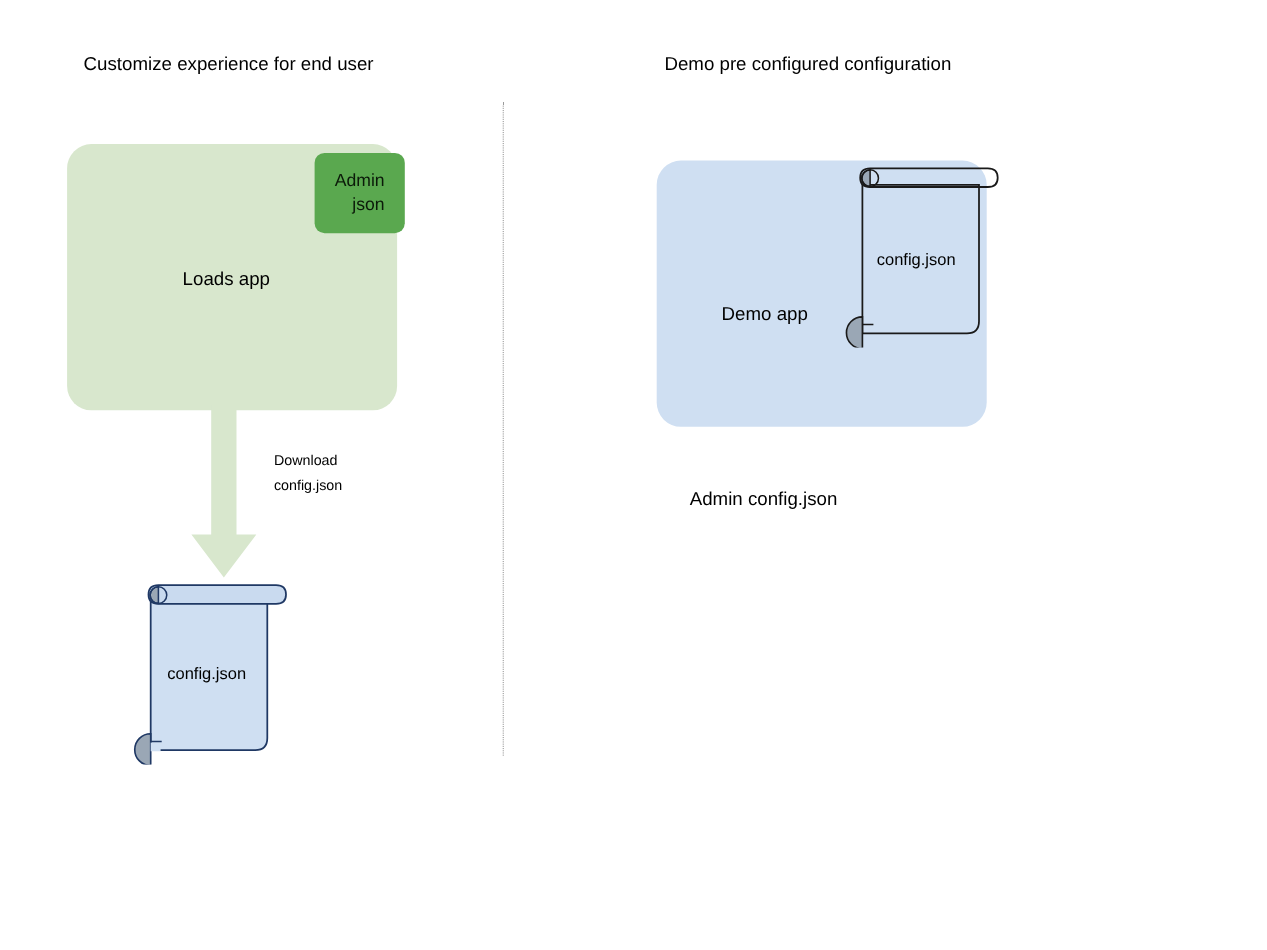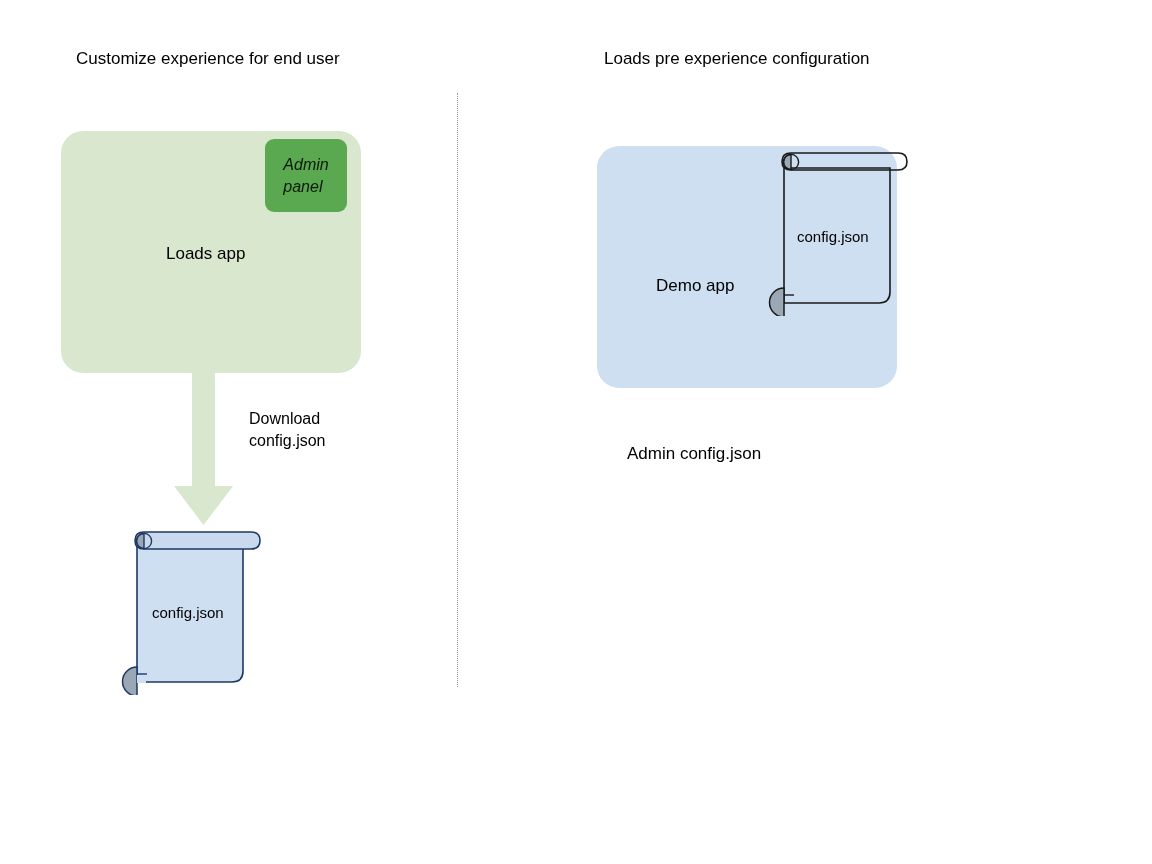"Loads pre experience configuration" div.caption { text: Loads pre experience -> Demo pre configured }
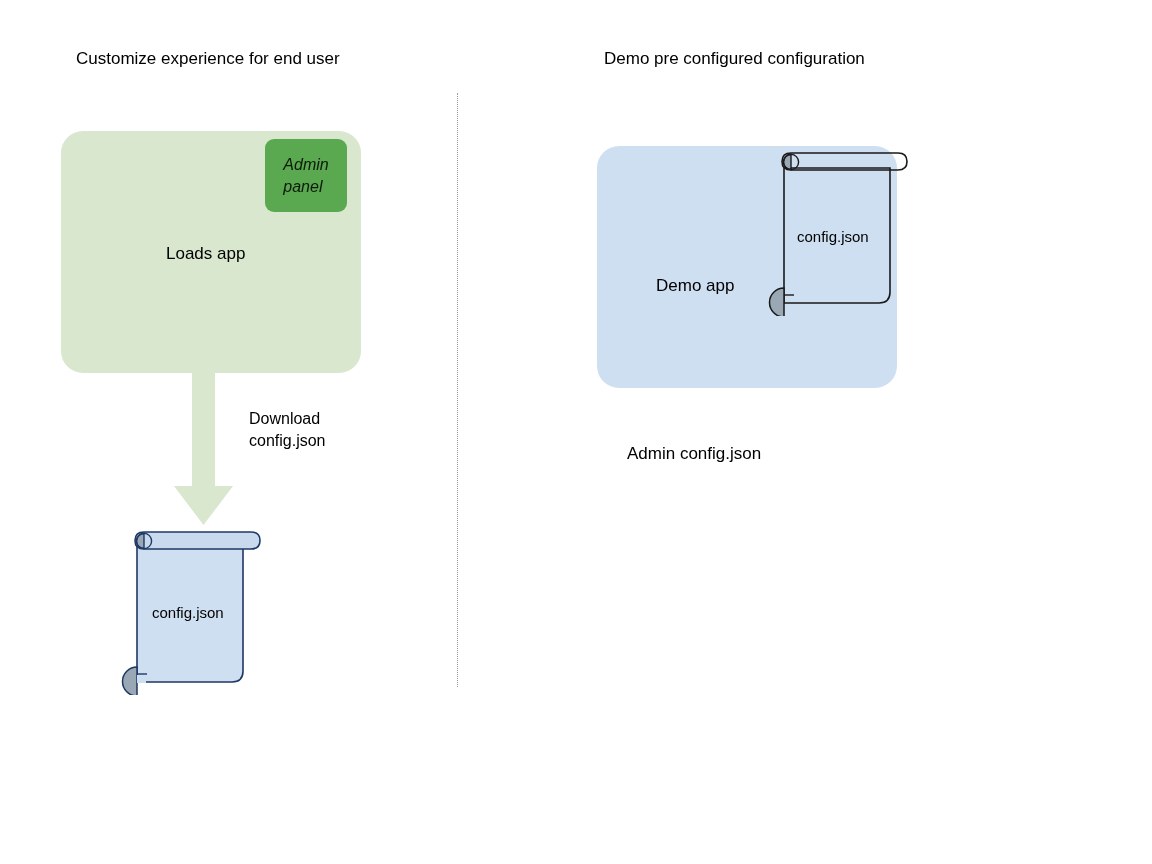"Admin" #admin-panel-chip { font-style: italic -> none; left: 265px -> 286px; text-align: left -> right }
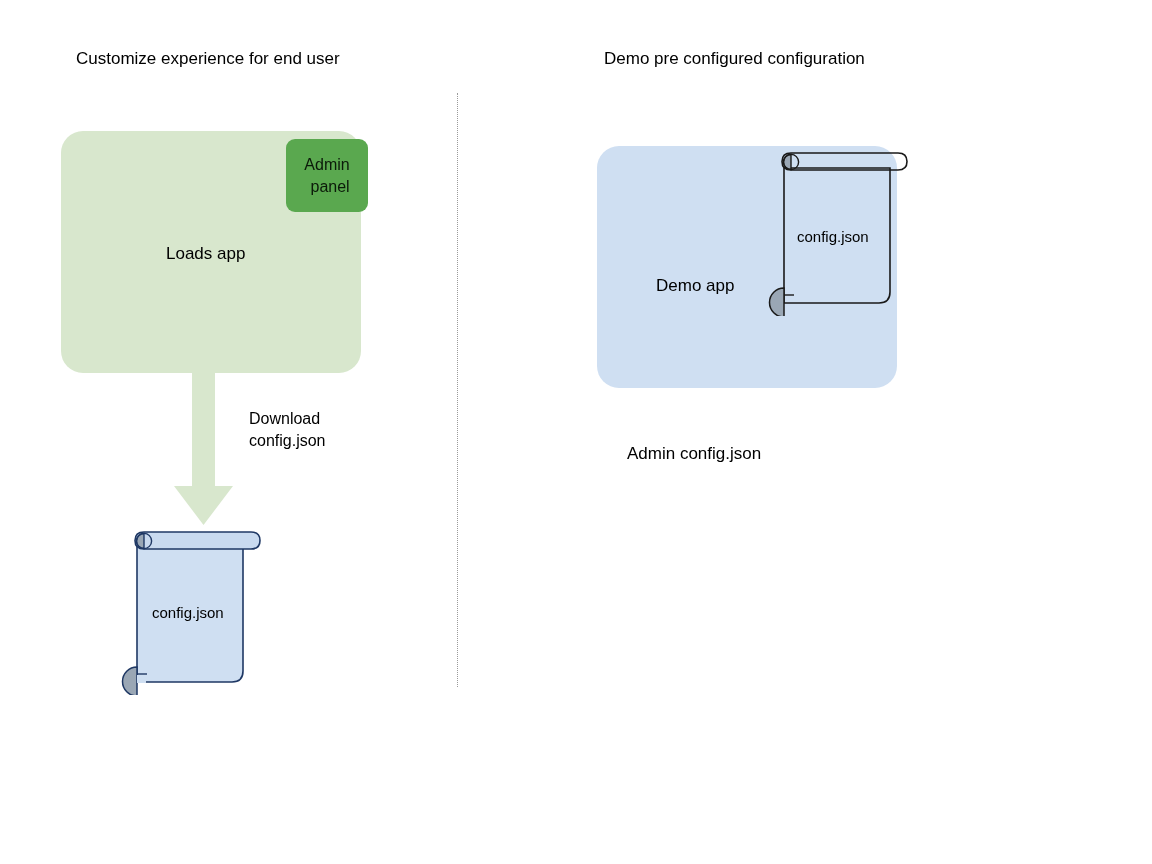"panel" span { text: panel -> json }
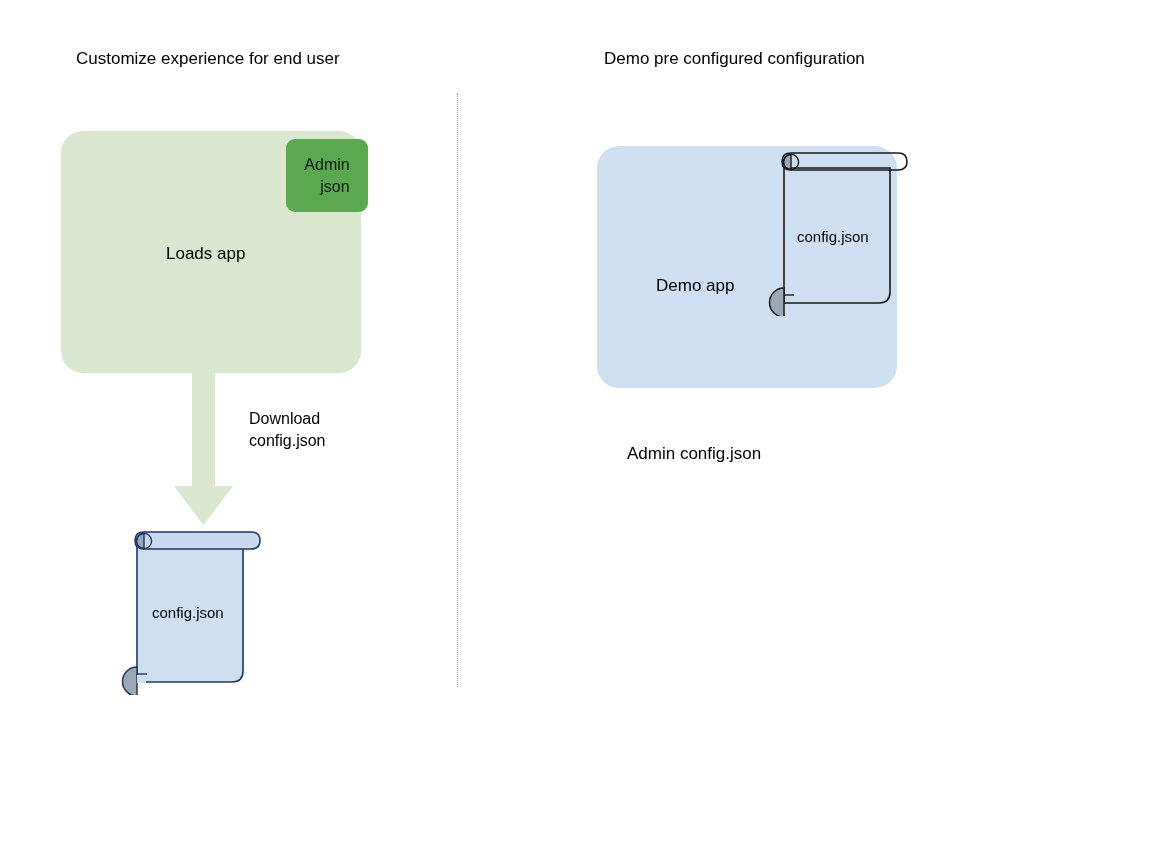"Download" .arrow-label { font-size: 16px -> 13px }
